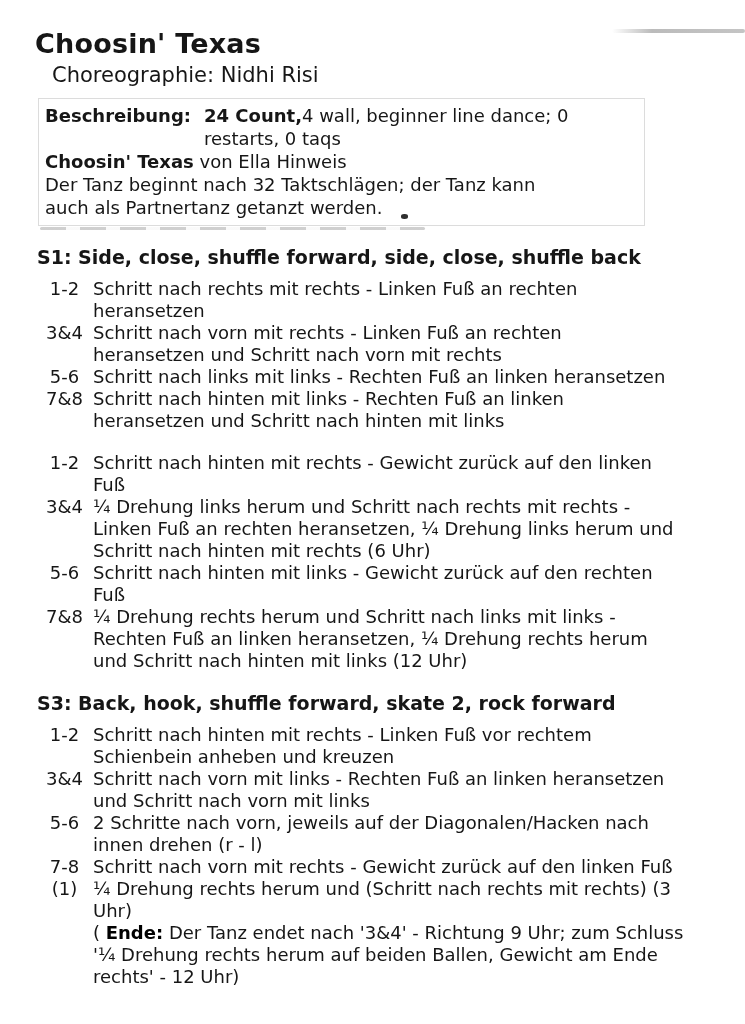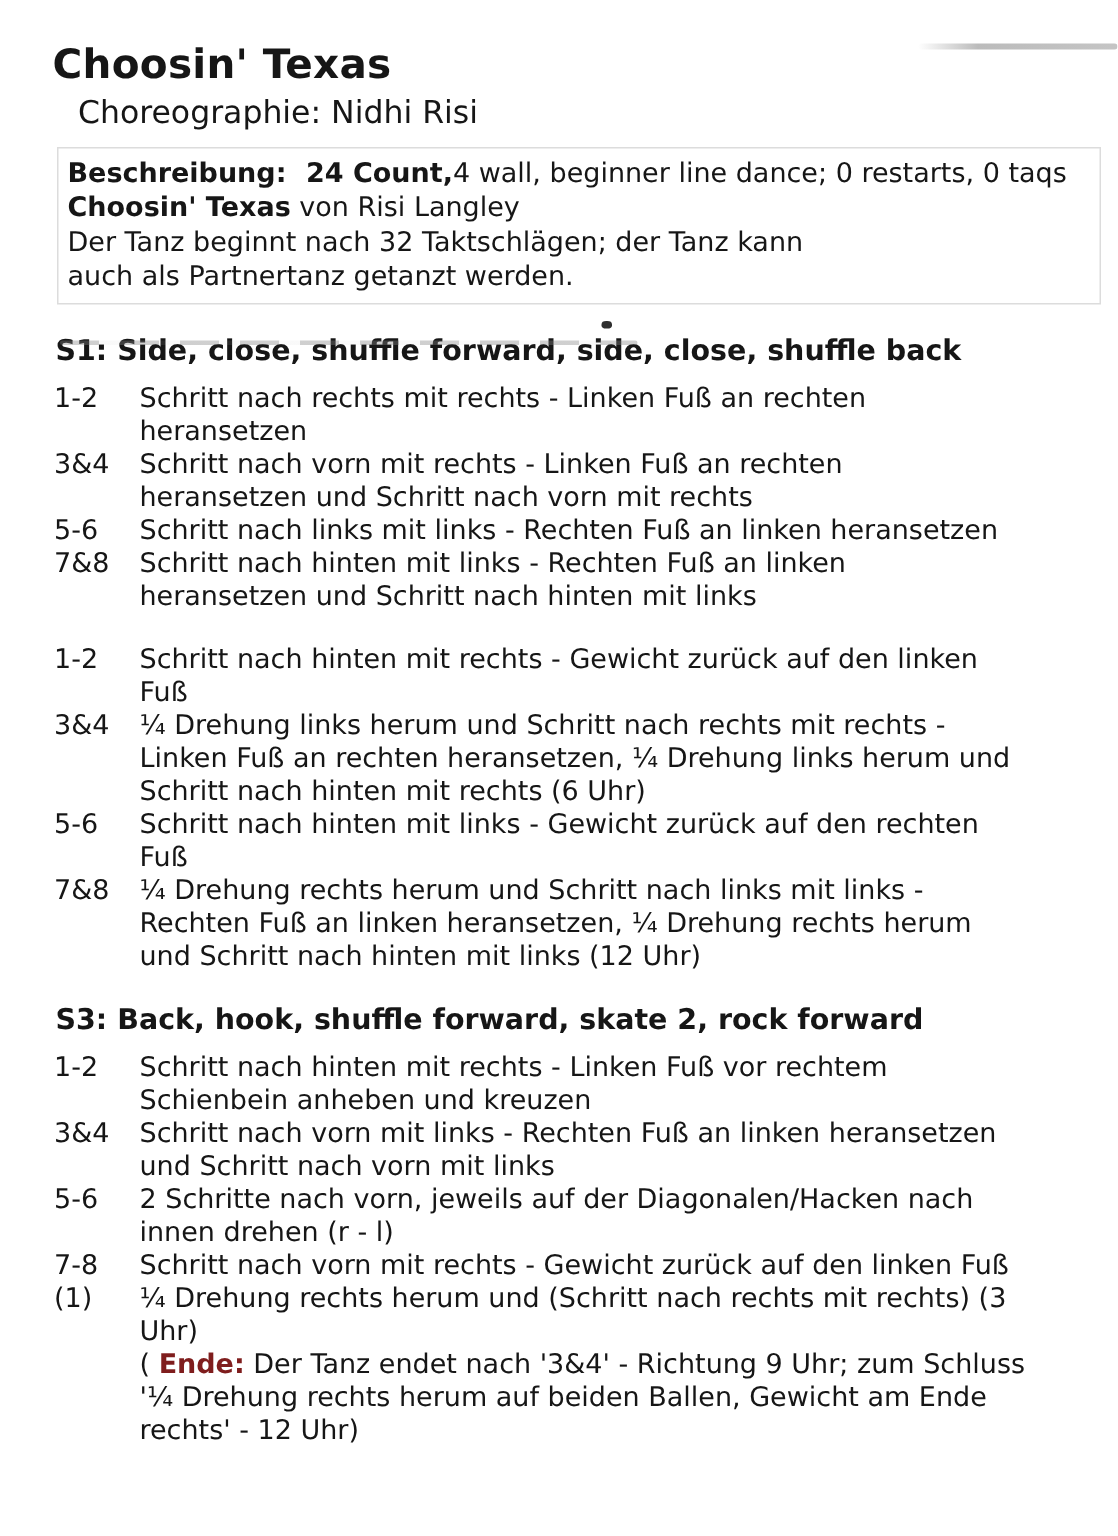"Beschreibung:" .info { width: 696px -> 607px }
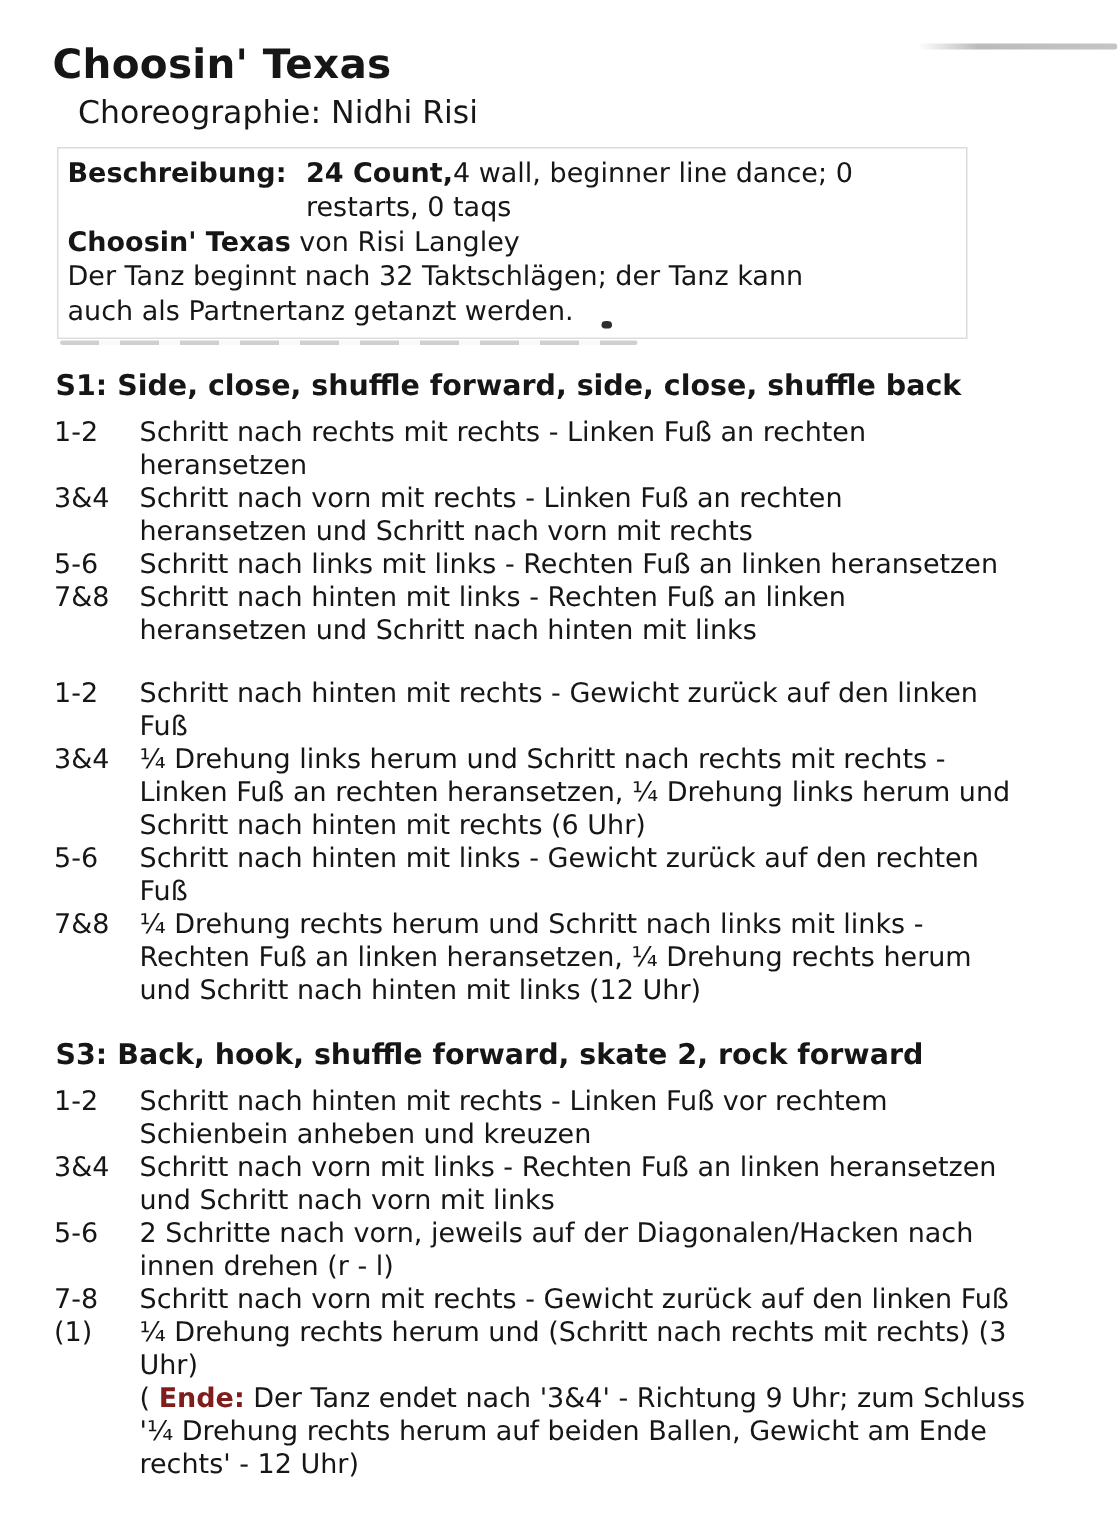"von Risi Langley" span.vr { text: Risi Langley -> Ella Hinweis }
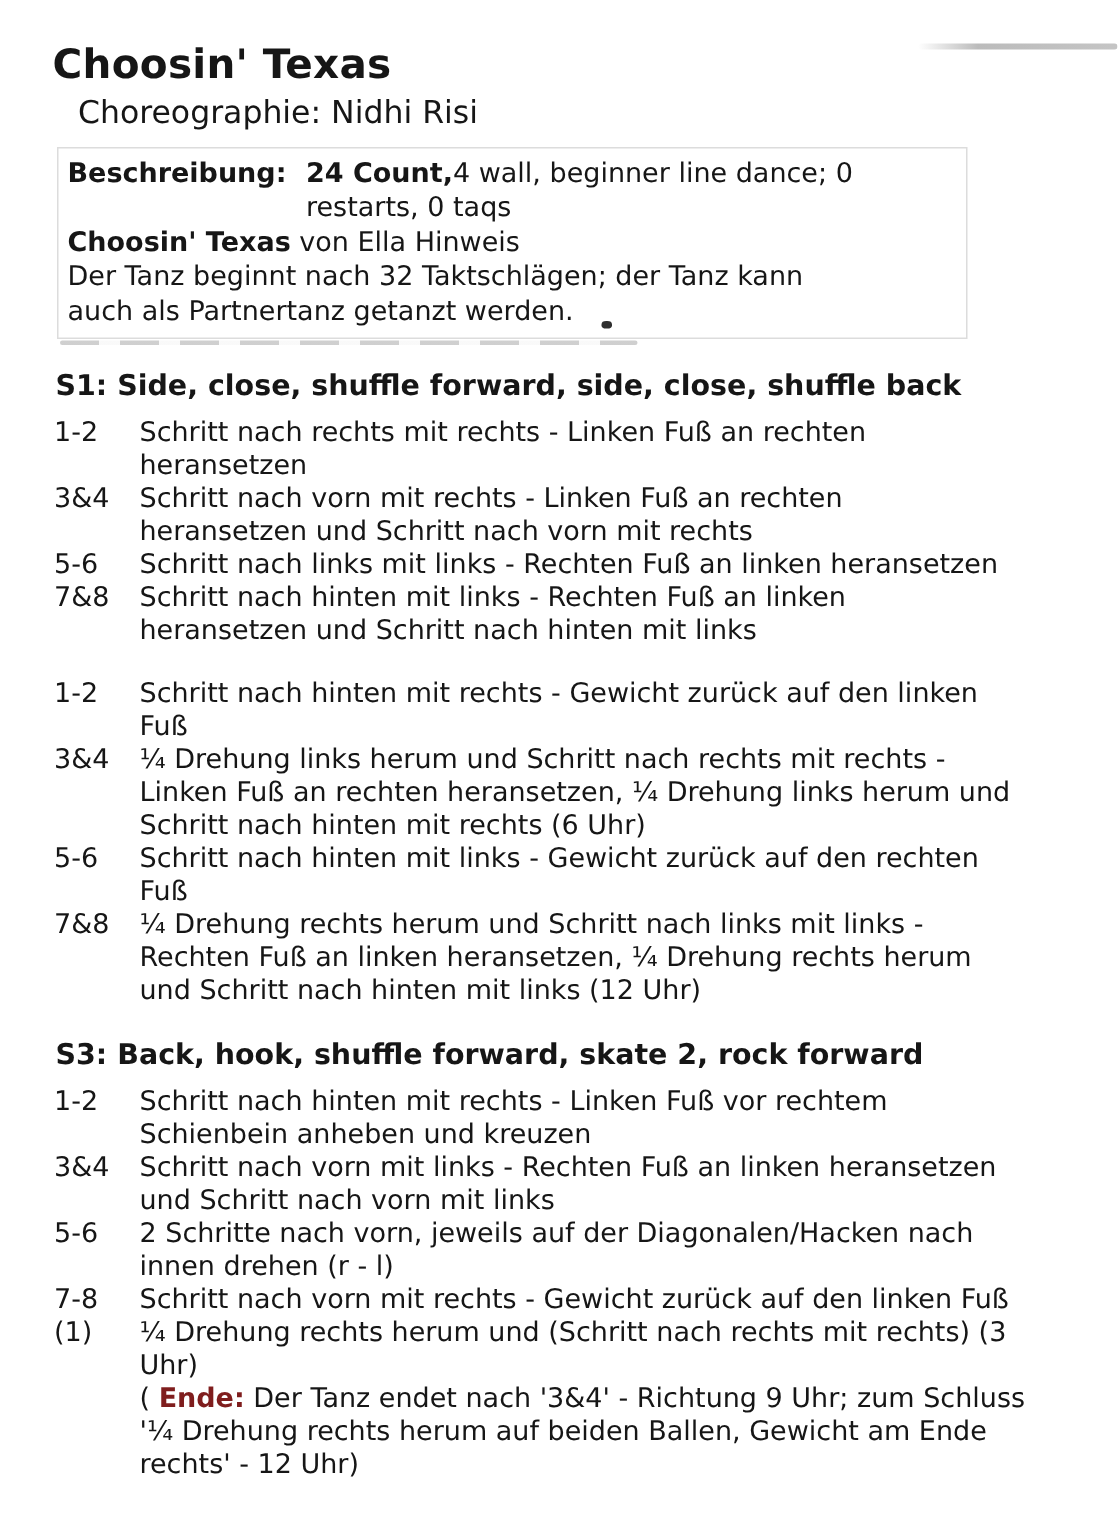"1-2" .count { text-align: none -> center }
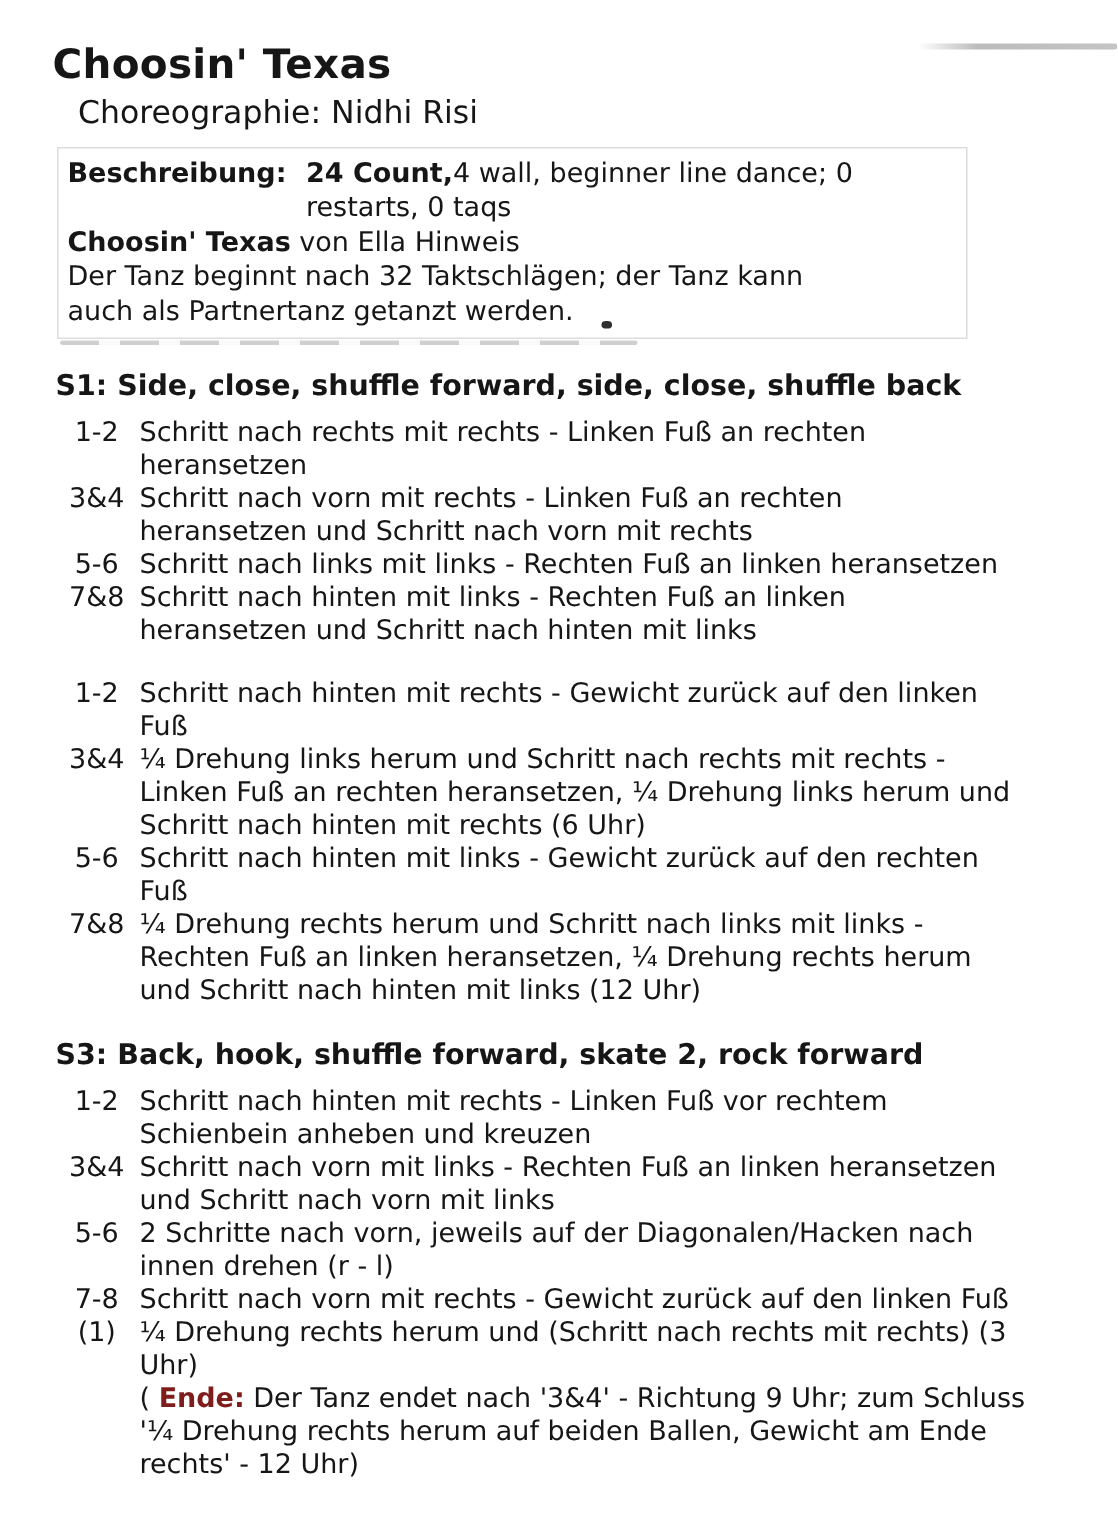"Ende:" .ende { color: #7f1d1d -> #000000 }
